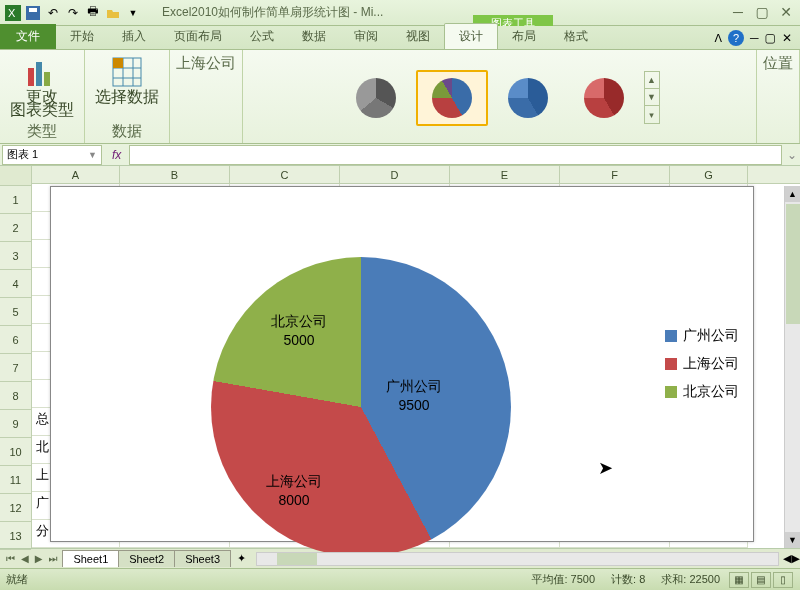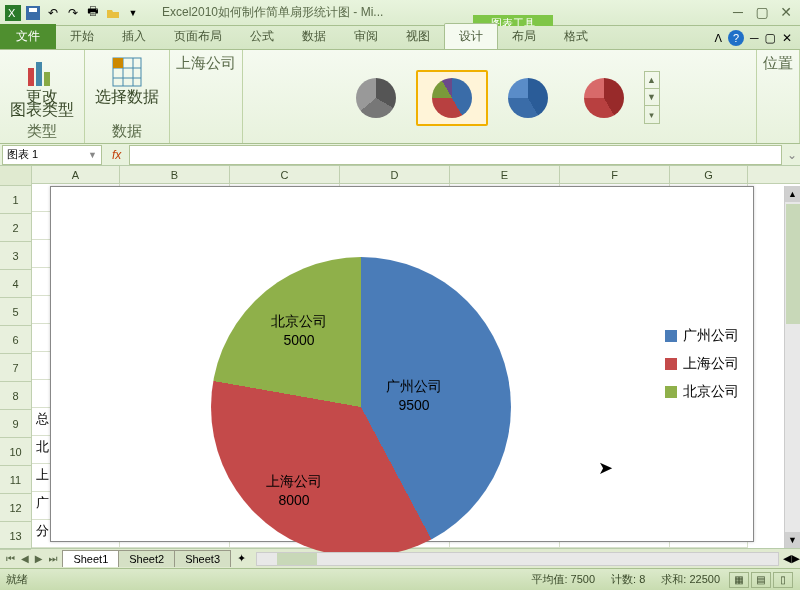"fx" .fbar .fx { color: #c2410c -> #701a75 }
